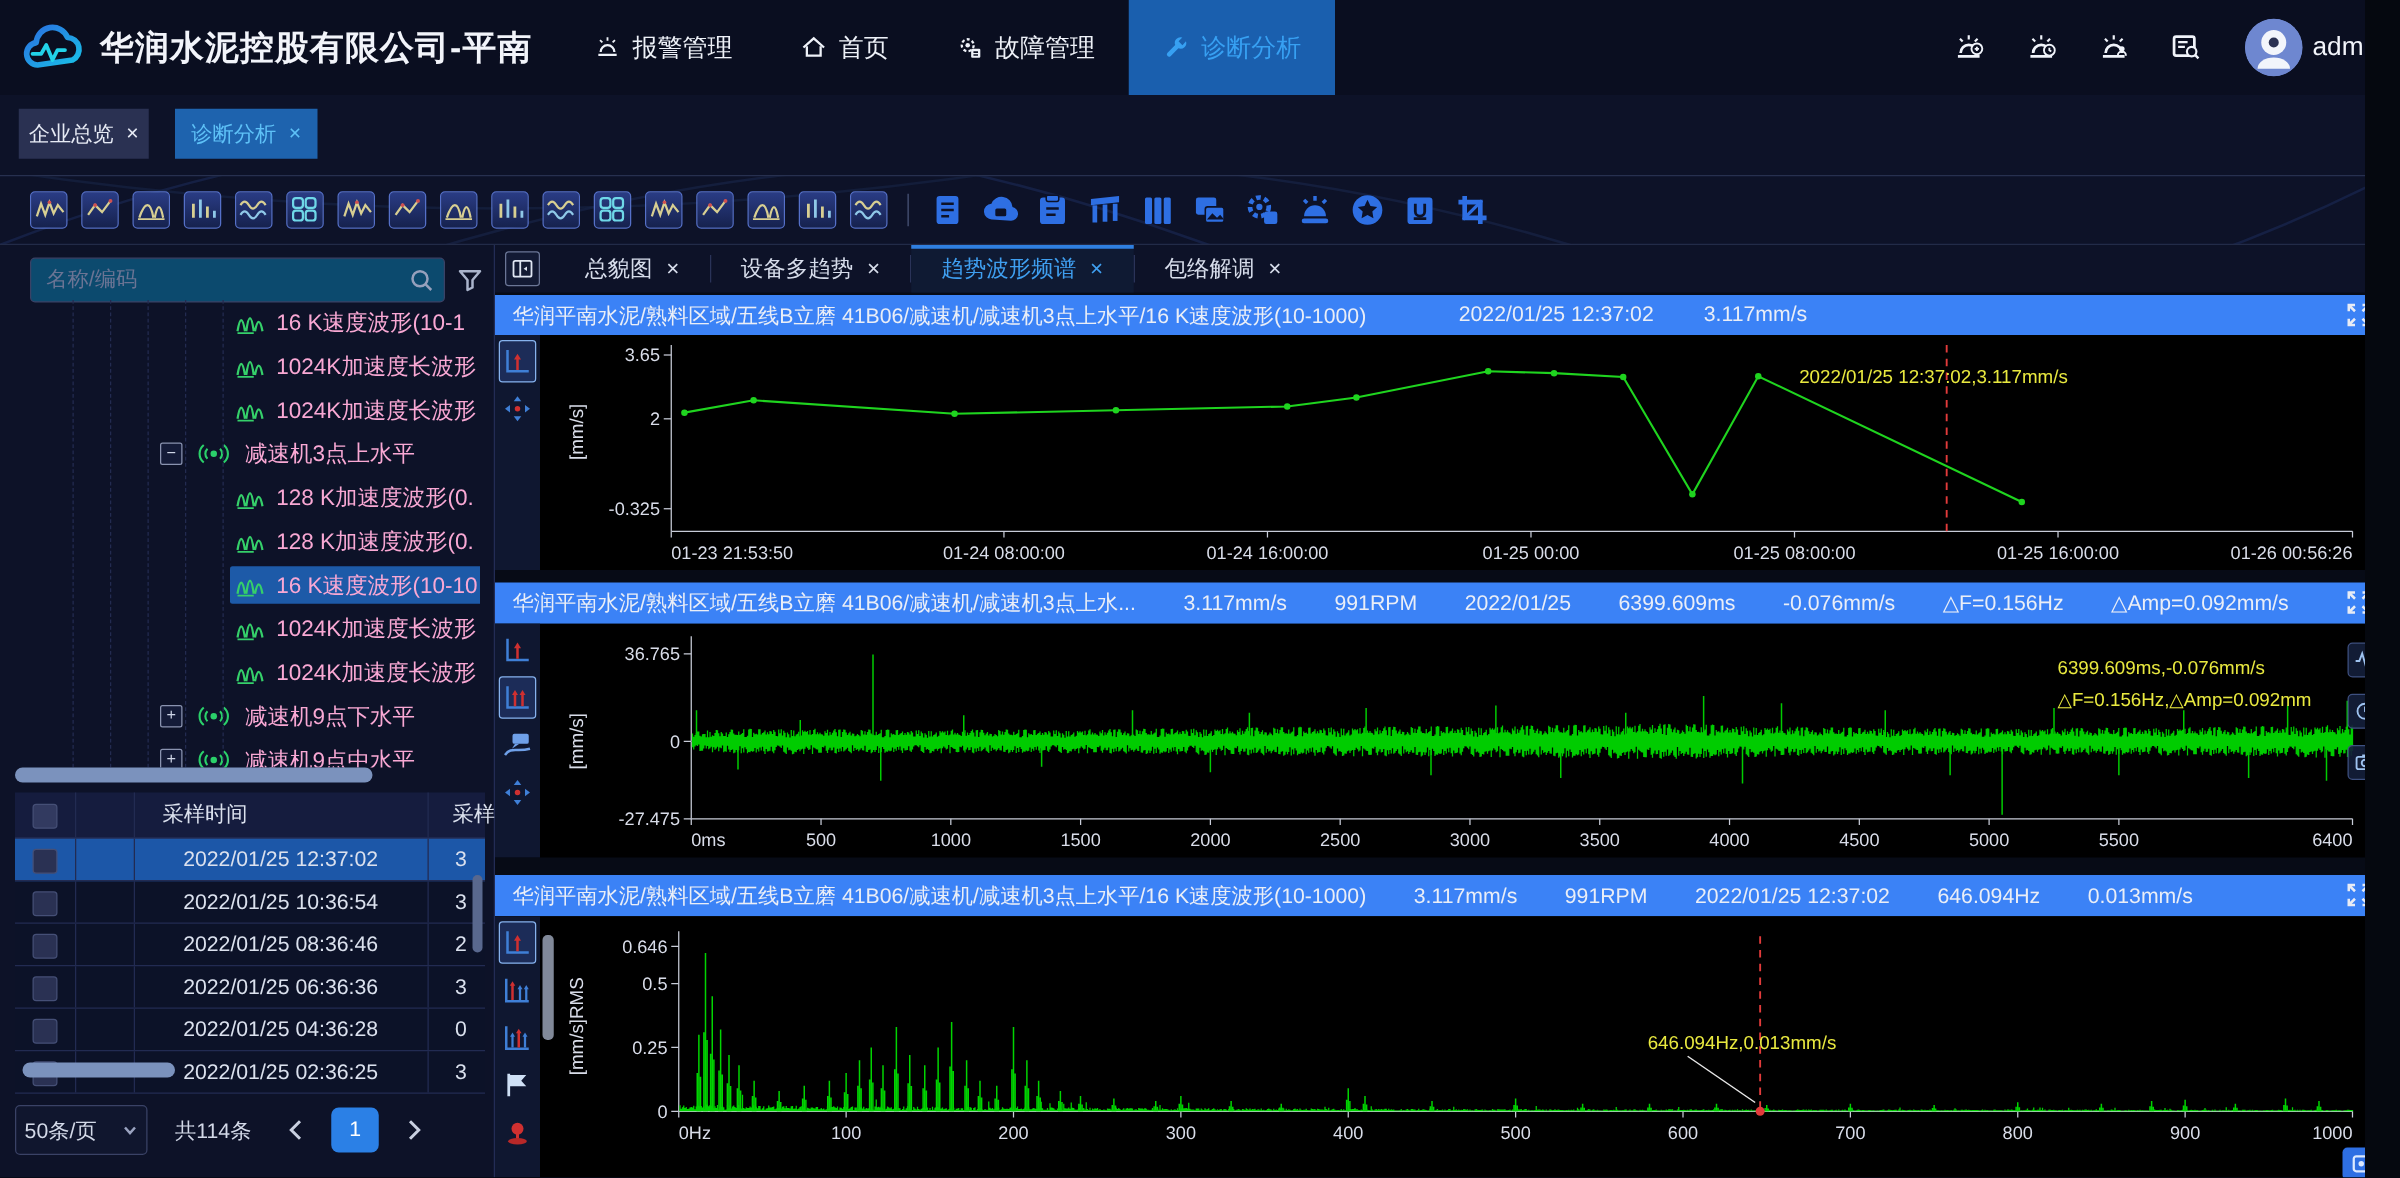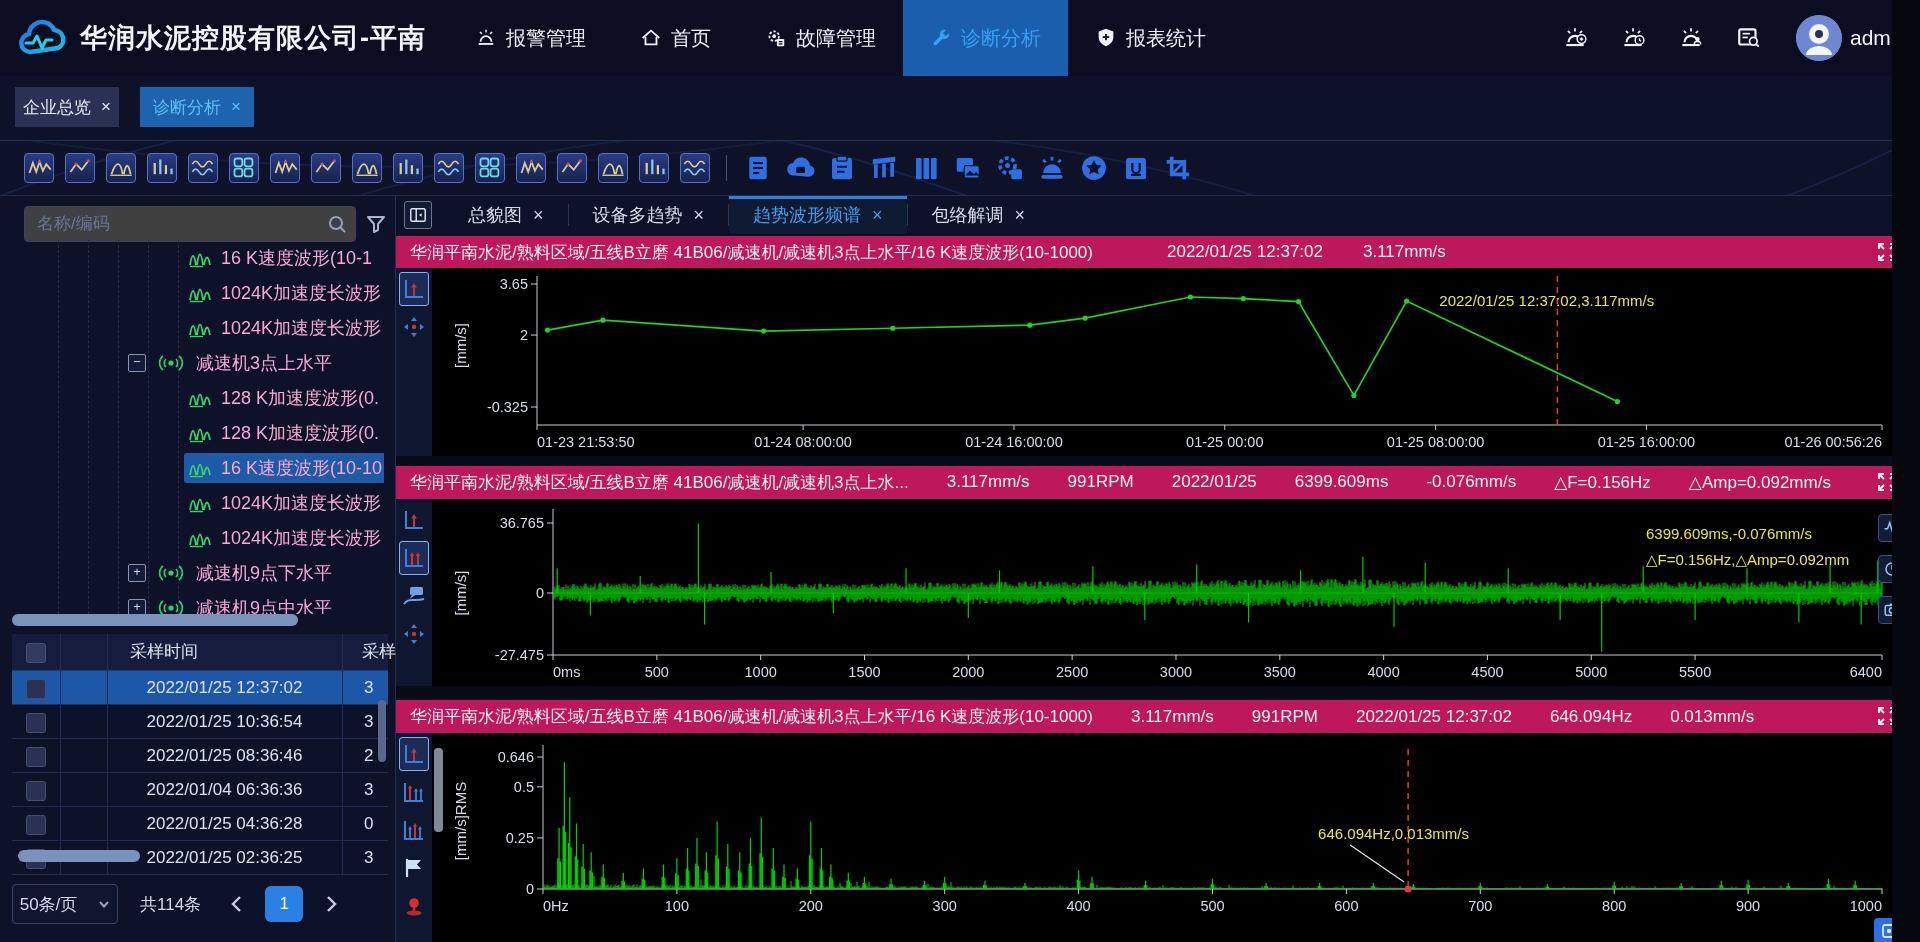"报表统计" div.nav-item { html: <div> <span> <svg> <path></path> <line></line> <line></line> </svg> </span> <span>报表统计</span> </div> -> none }
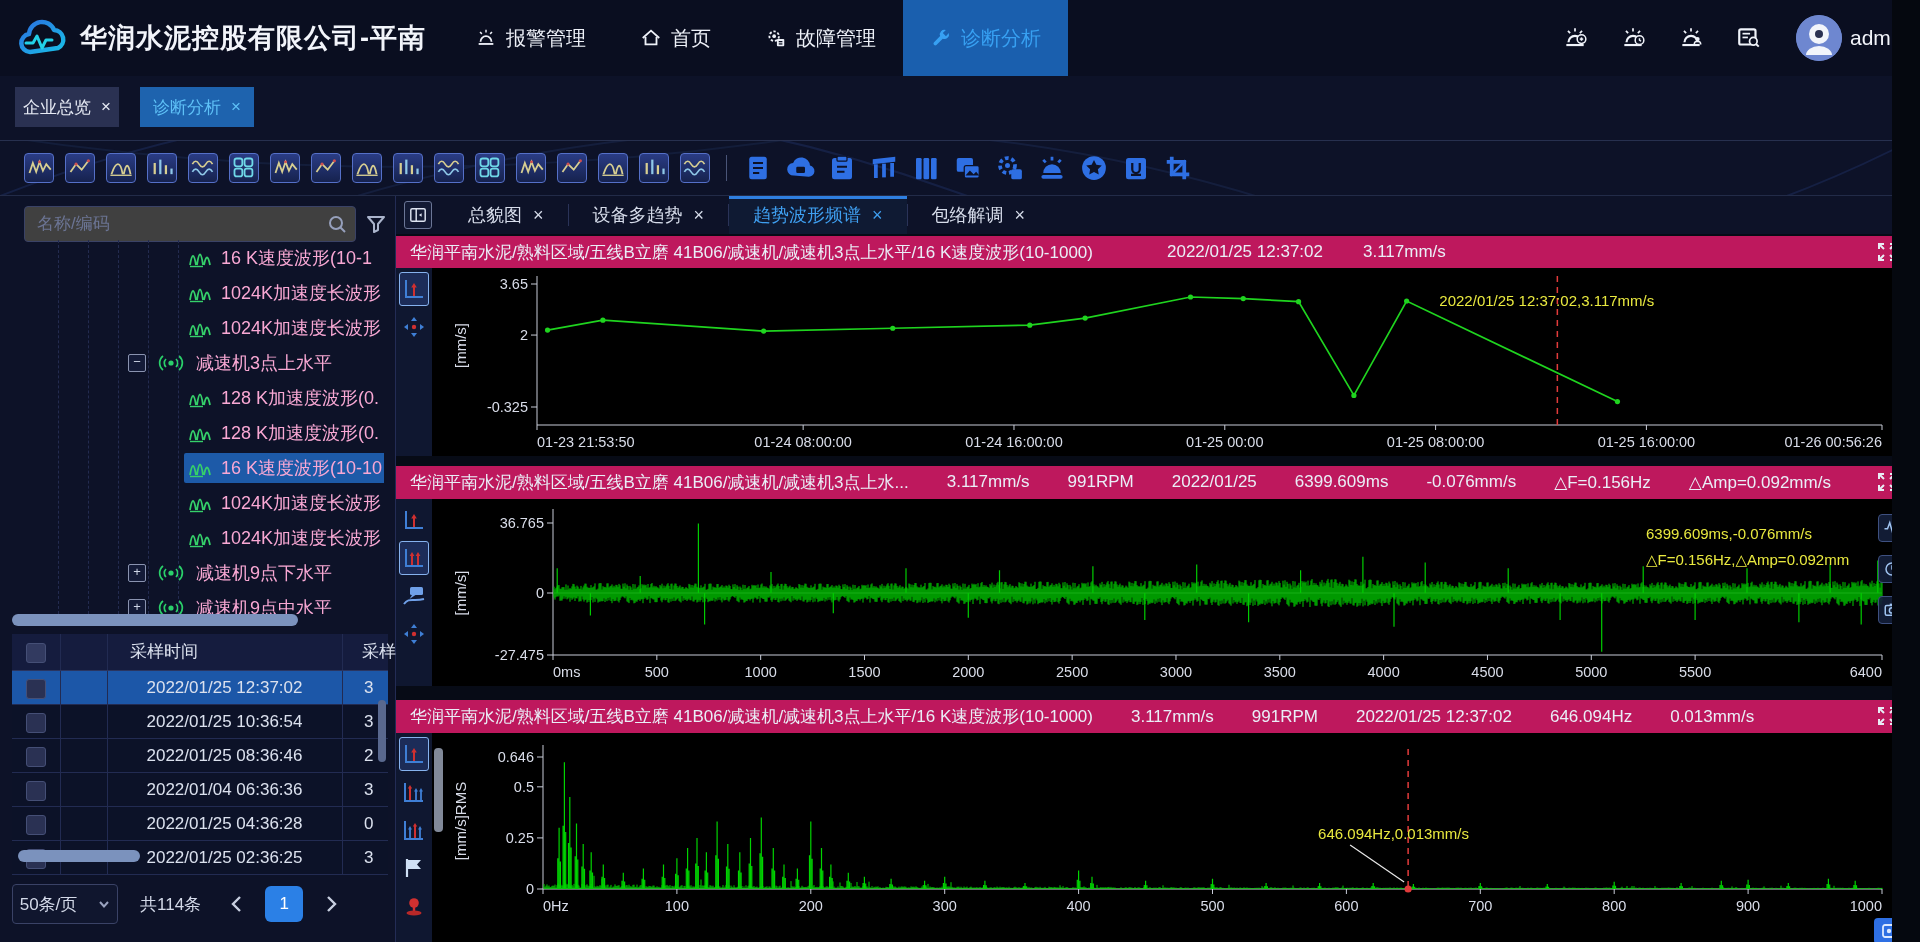"名称/编码" .search-wrap { background: #404040 -> #0c4a6e }
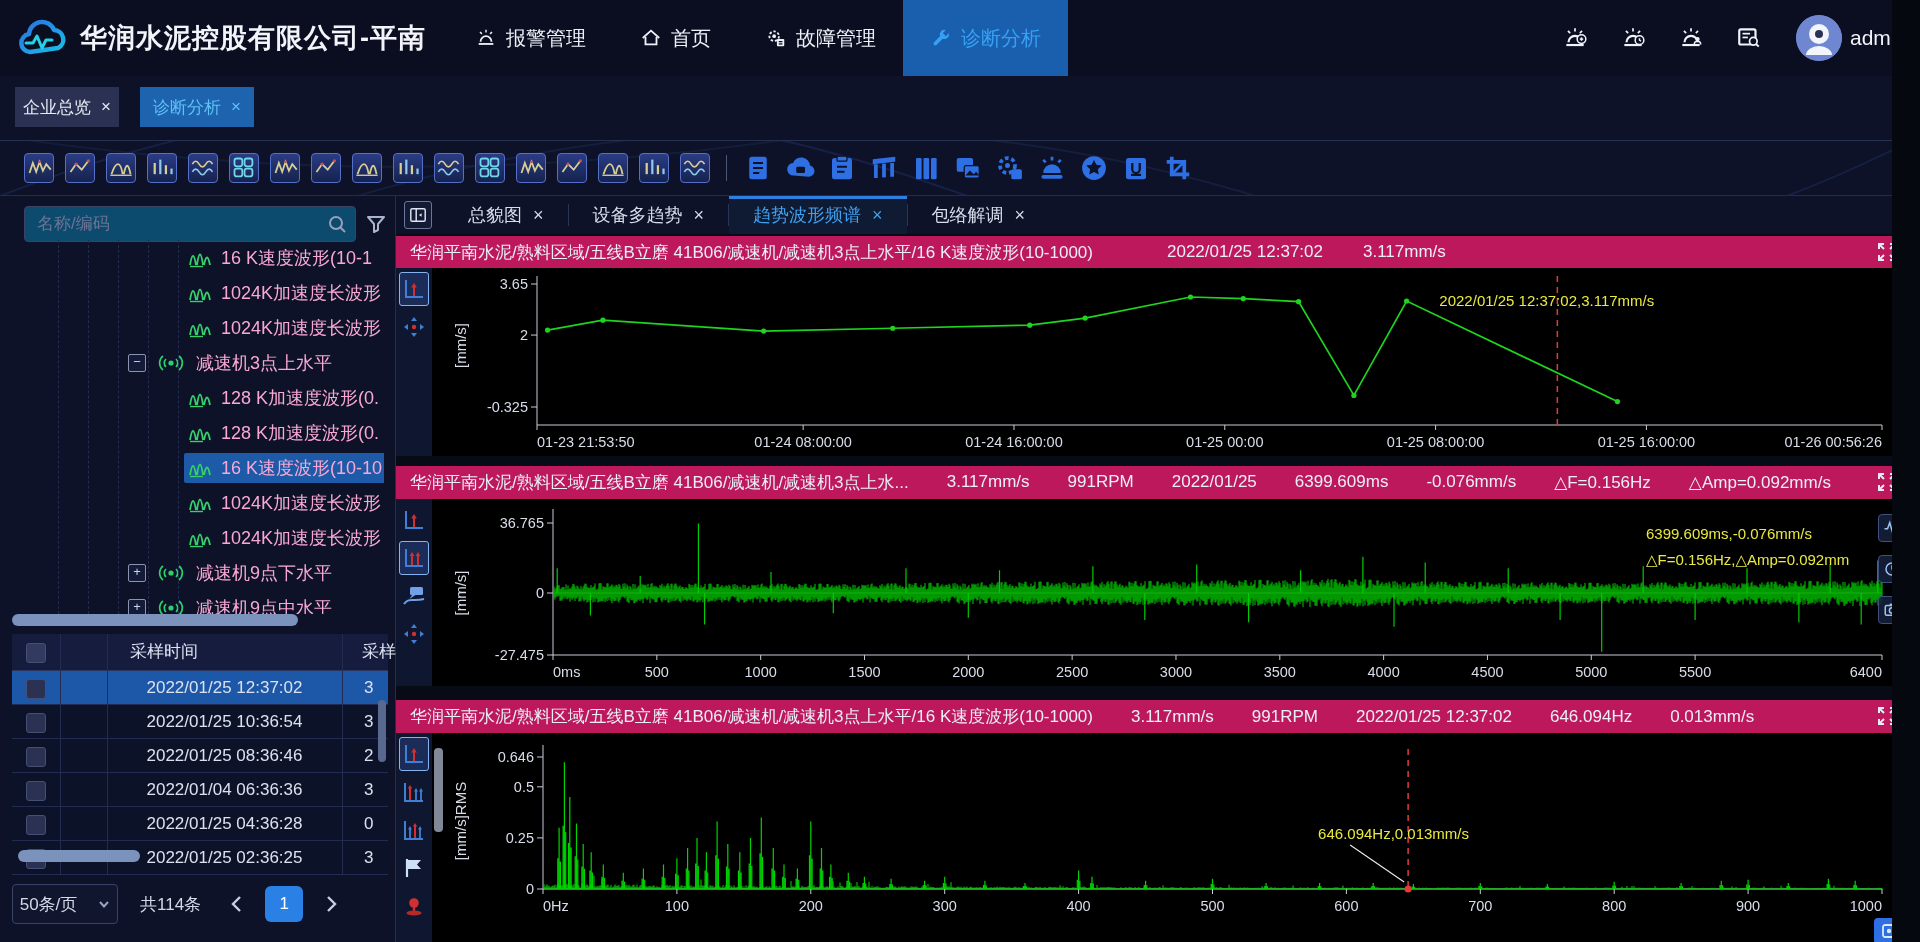"华润平南水泥/熟料区域/五线B立磨 41B06/减速机/减速机3点上水平/16" .chead { background: #be185d -> #3b82f6 }
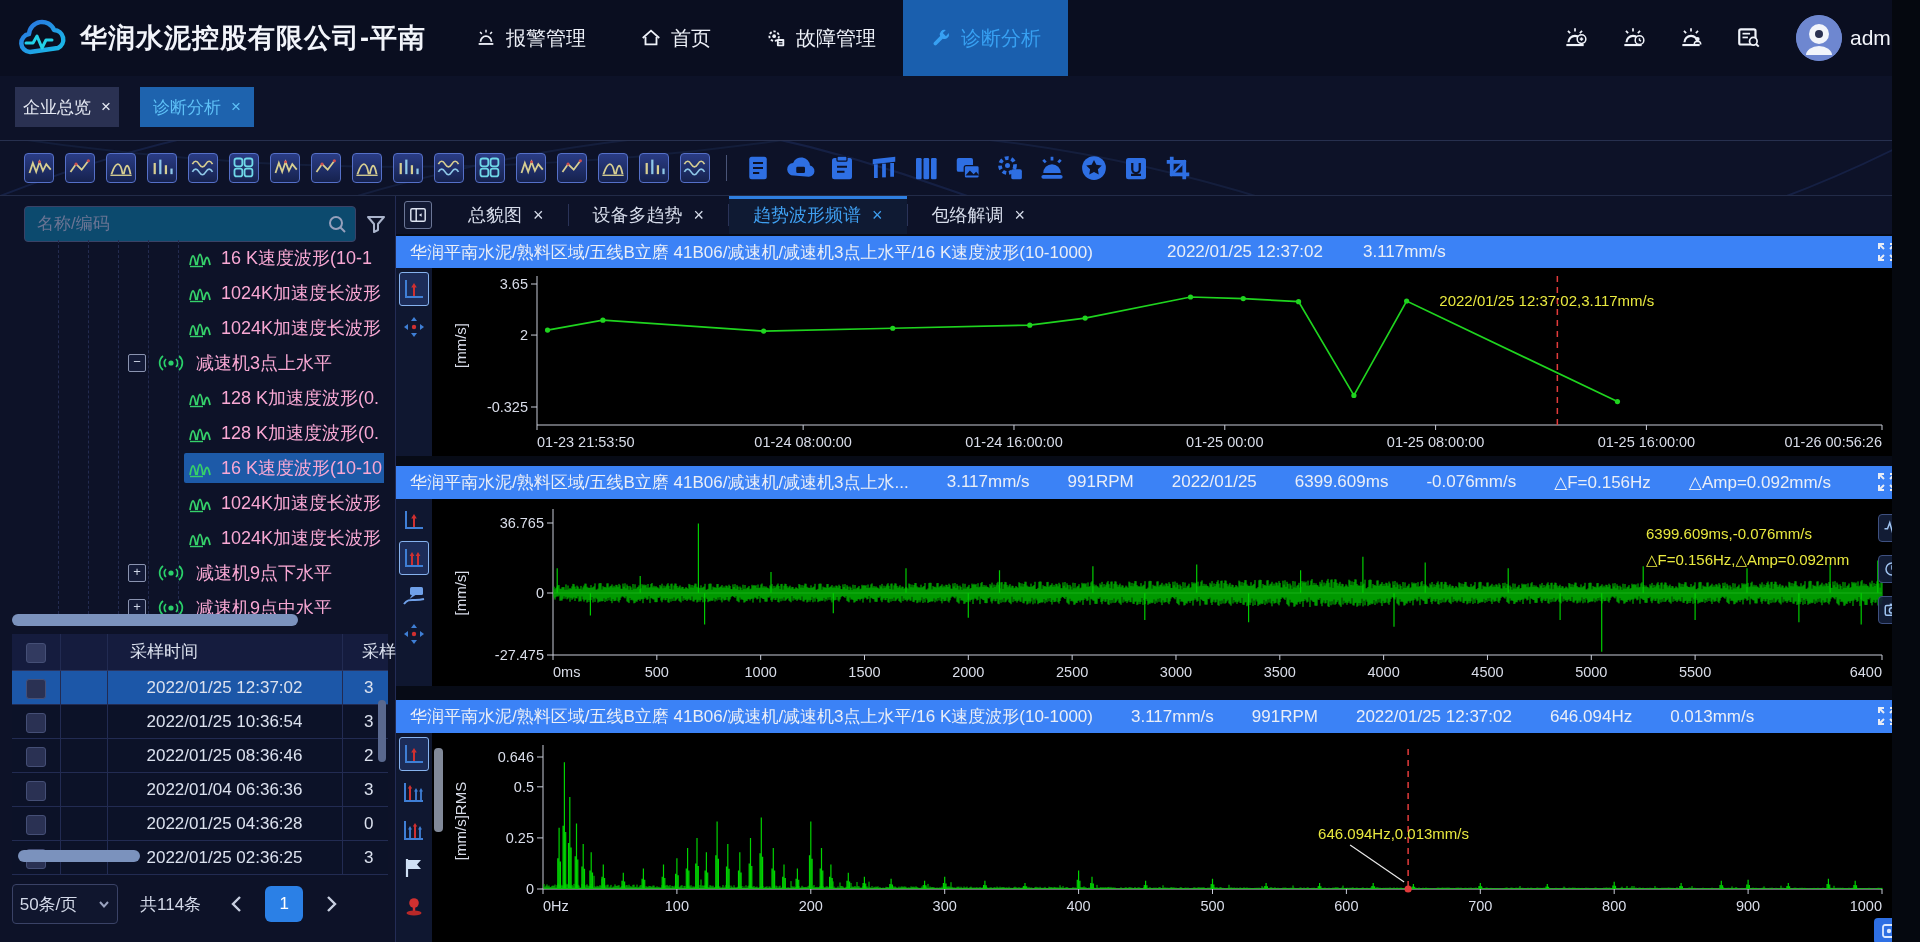"2022/01/04 06:36:36" span.tcell-time { text: 2022/01/04 -> 2022/01/25 }
